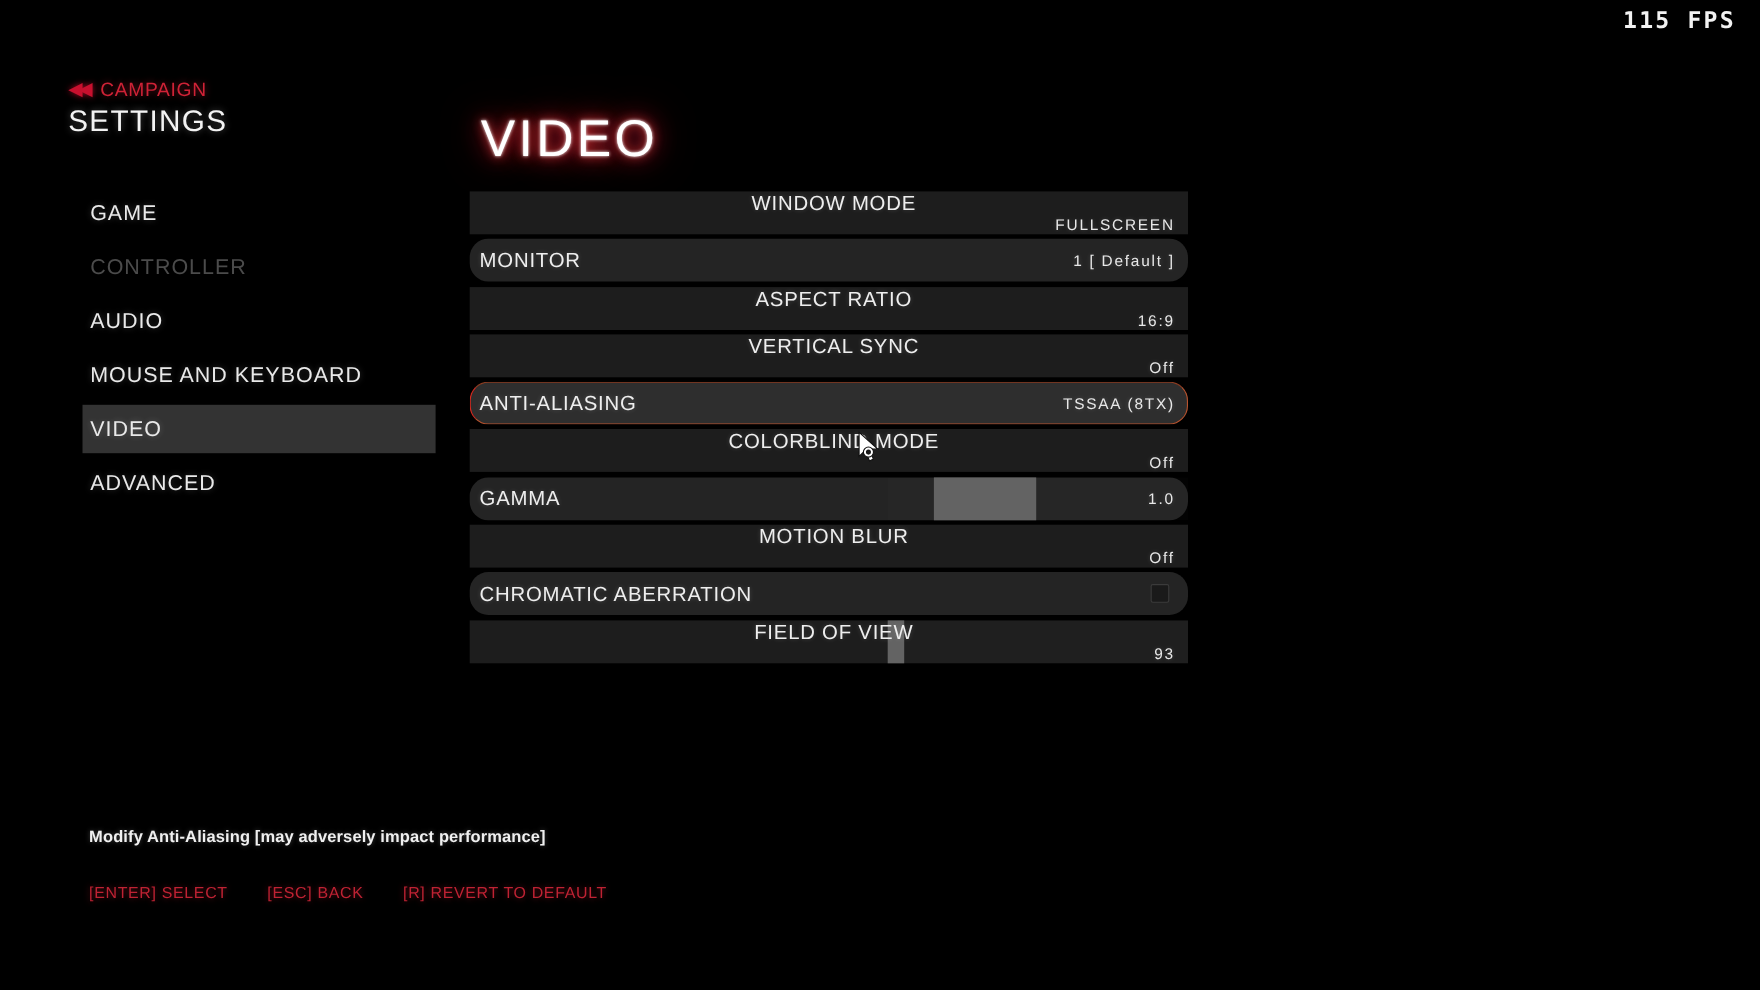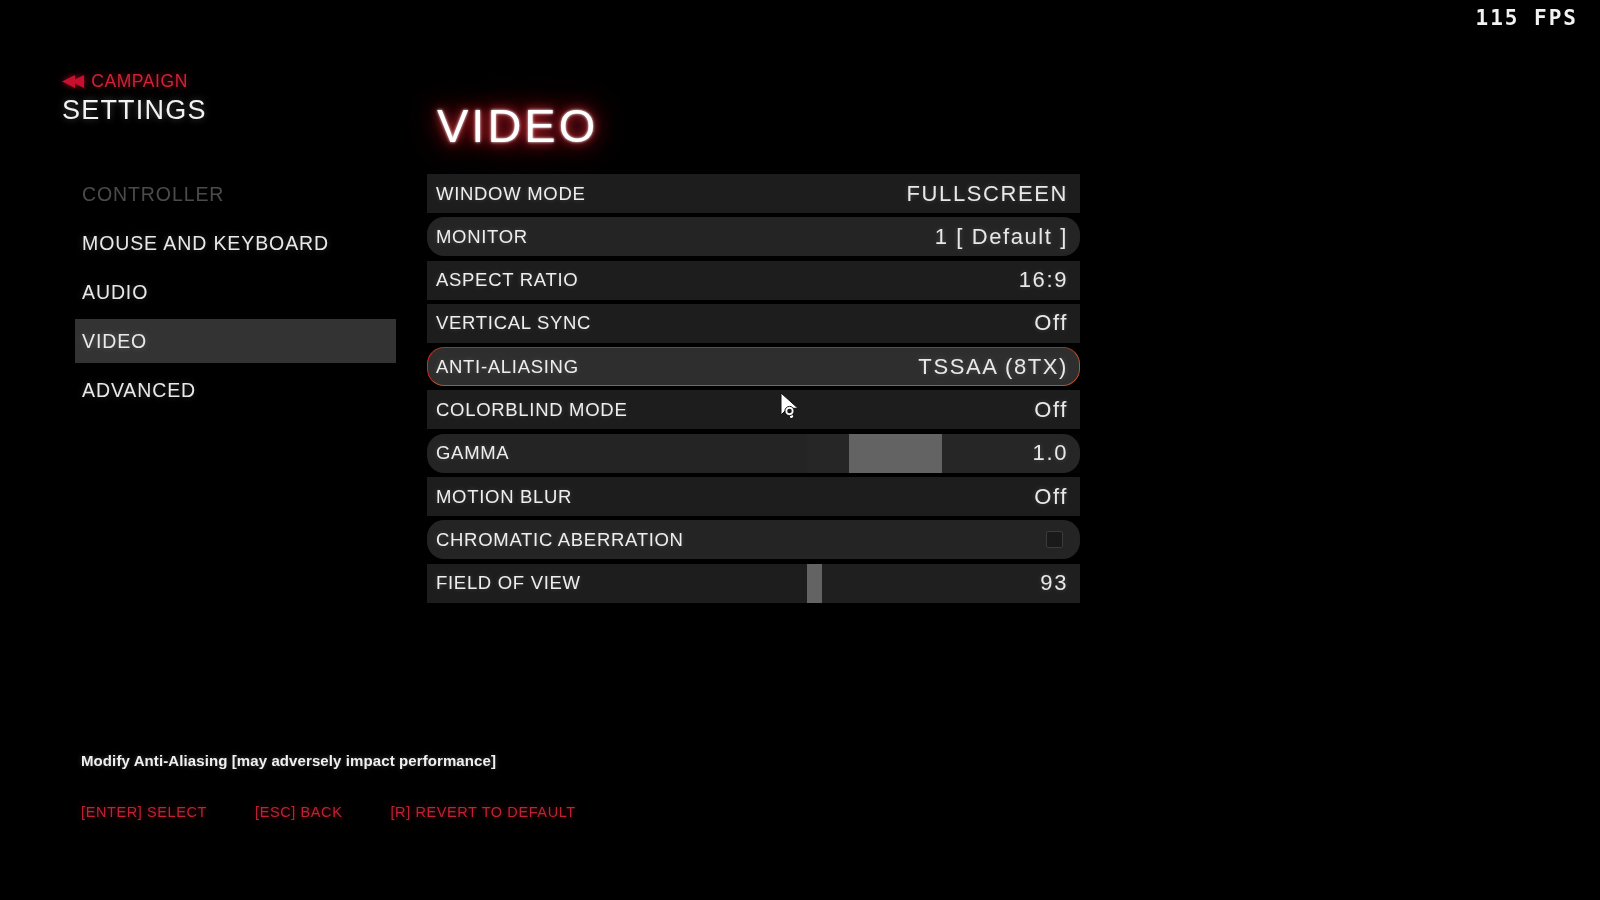"GAME" div.nav-item { html: none -> <div> <span>GAME</span> </div> }
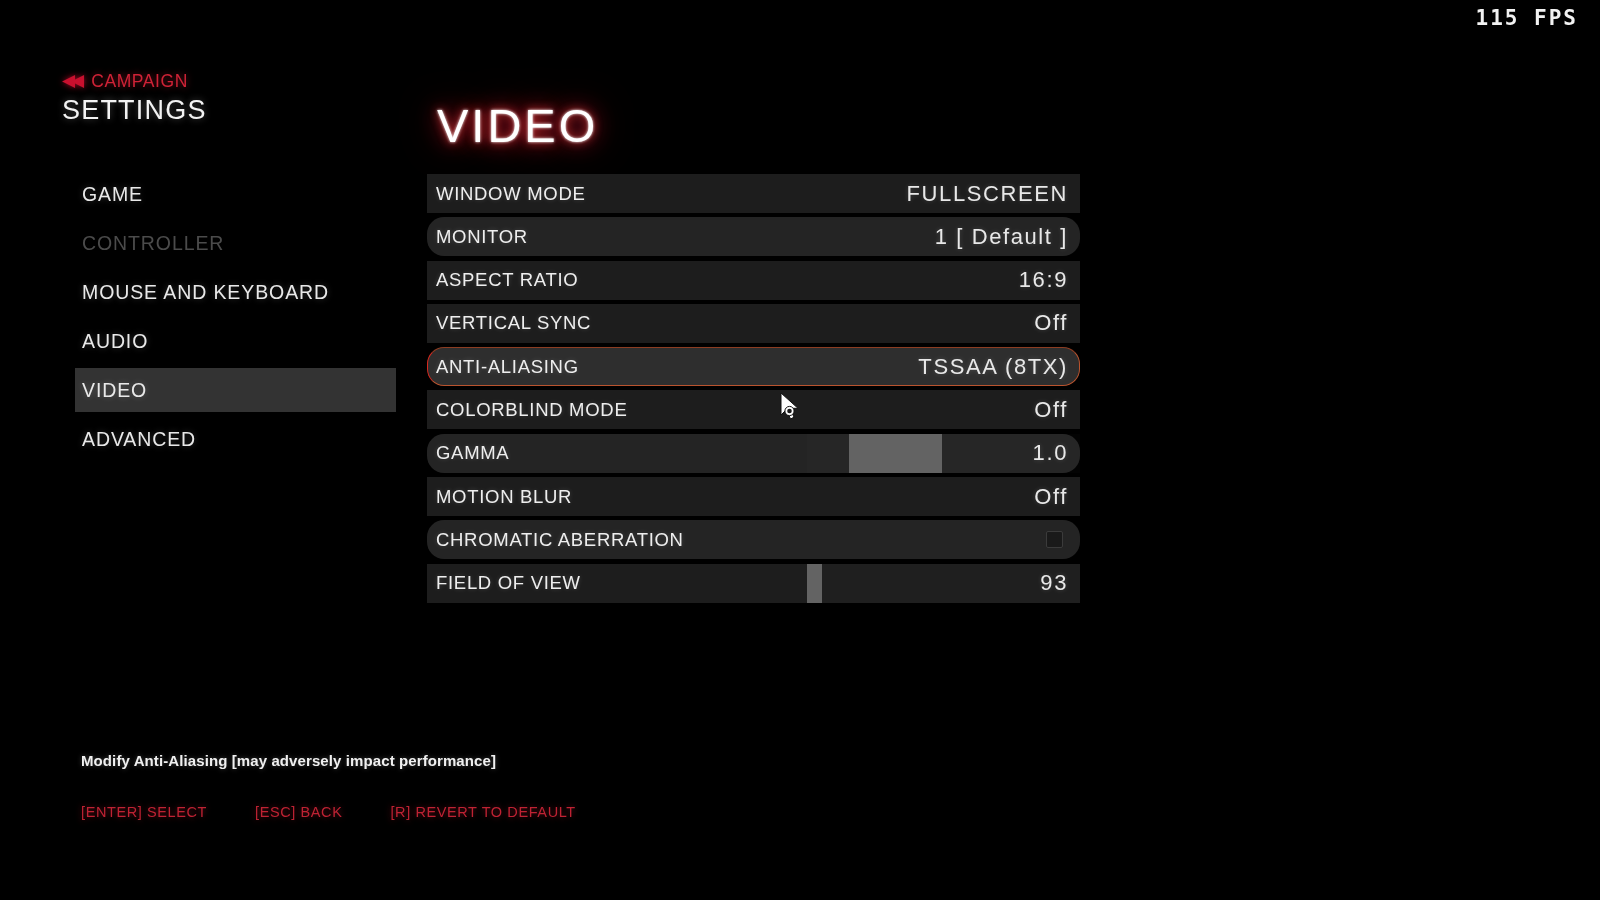"WINDOW MODE" .setting-row.tone-a { flex-direction: none -> column }
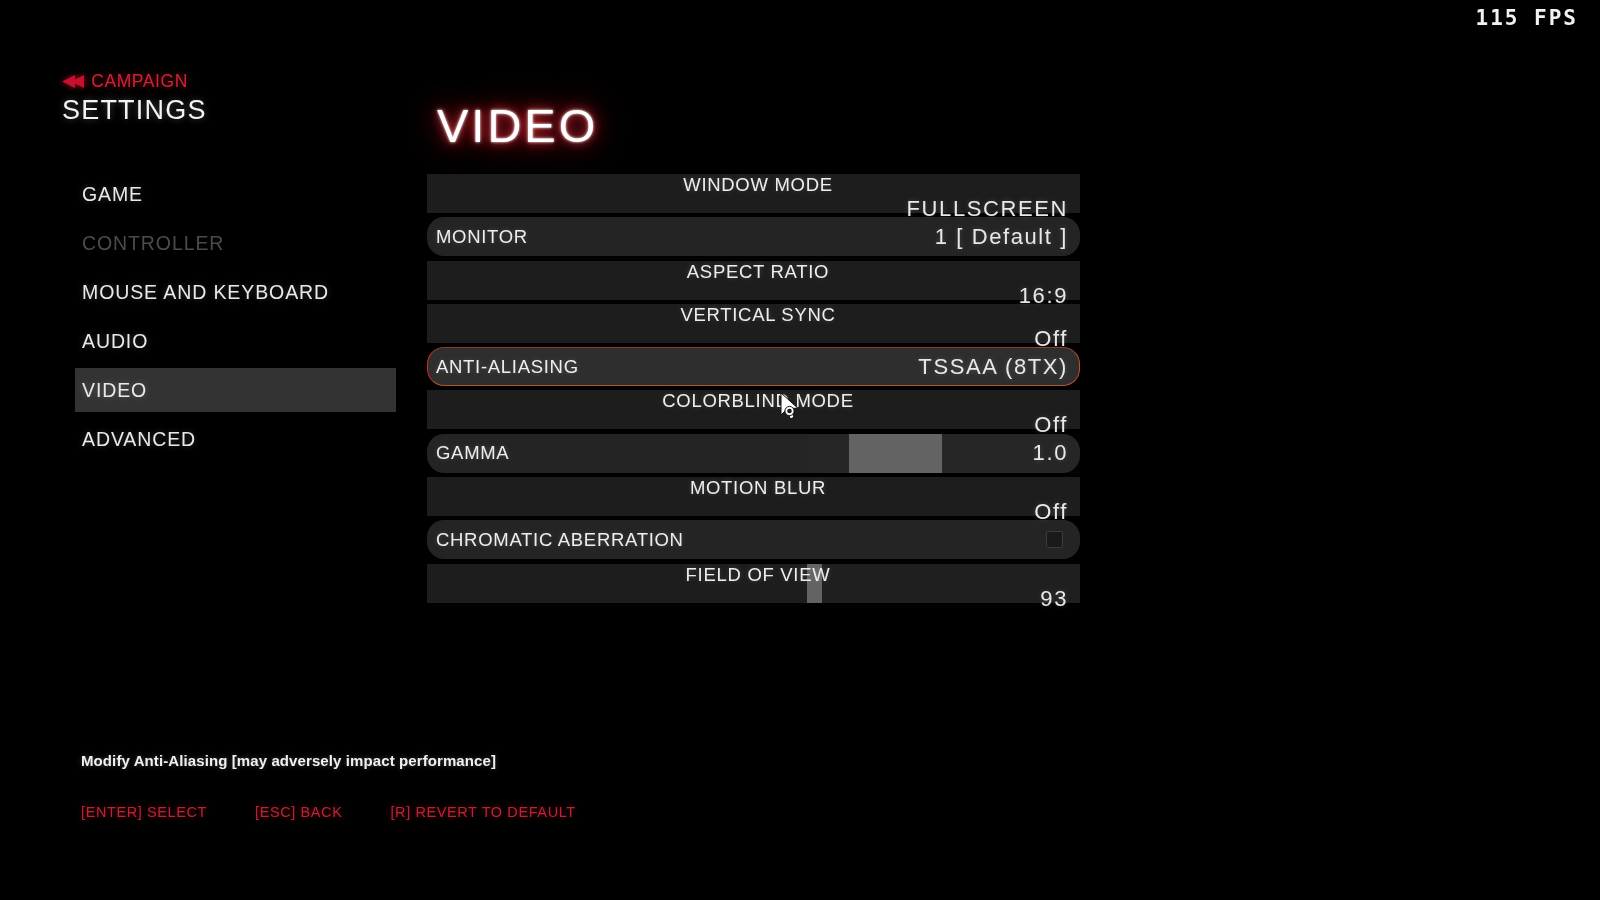"FULLSCREEN" .row-value { font-size: 22px -> 14px }
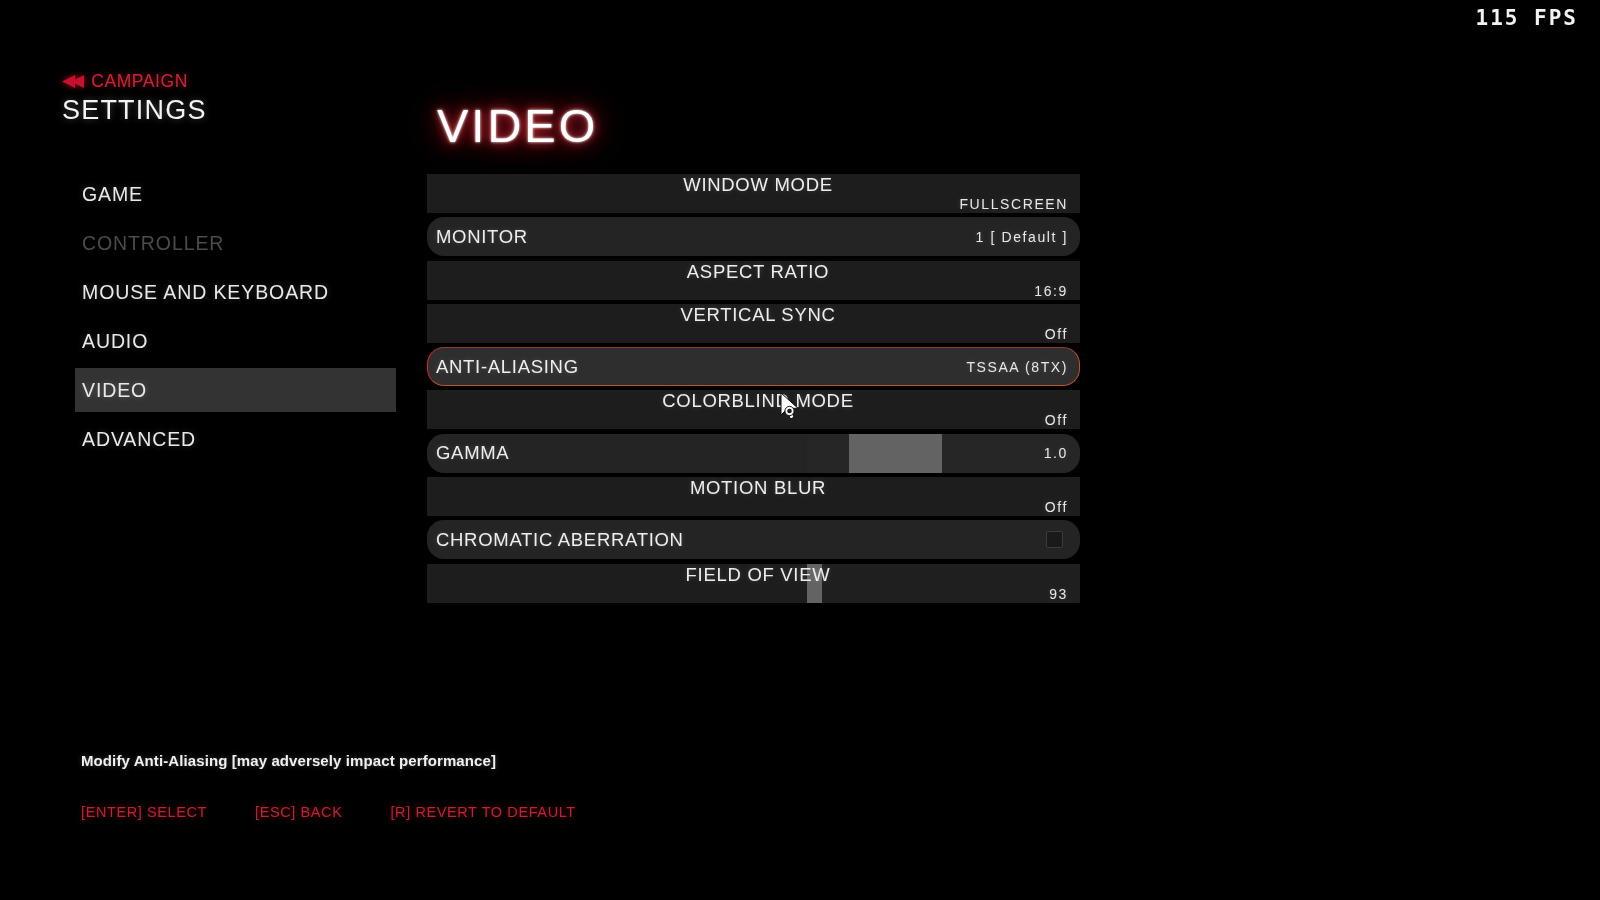"MOUSE AND KEYBOARD" div.nav-item { order: before "AUDIO" -> after "AUDIO" }
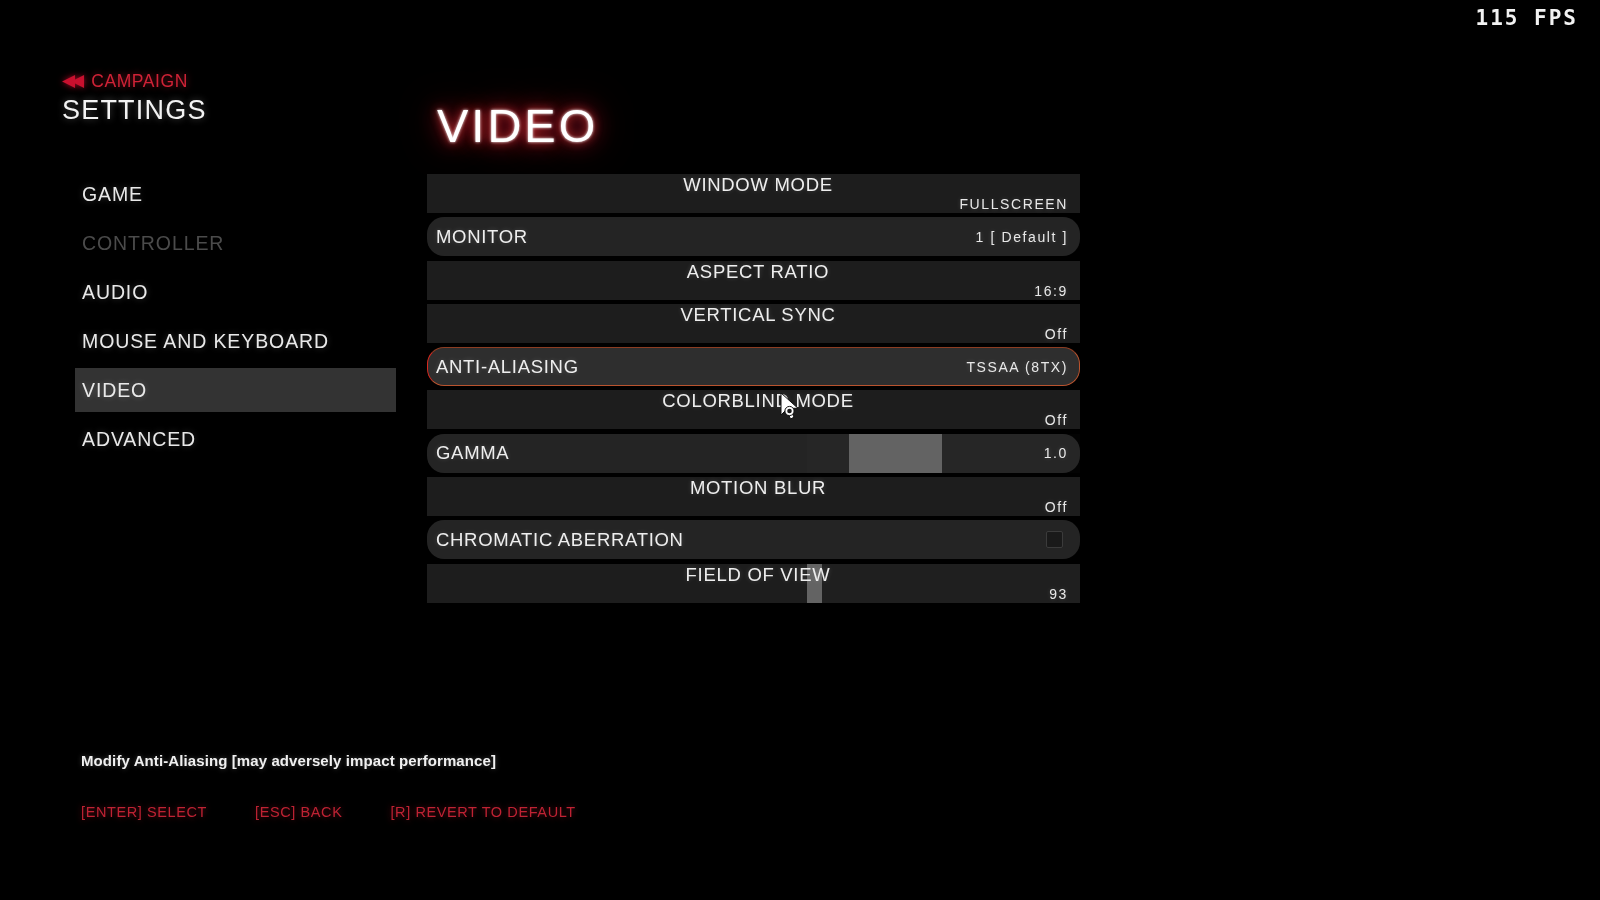"[ENTER] SELECT" #key-hints { gap: 16px -> 4px }
